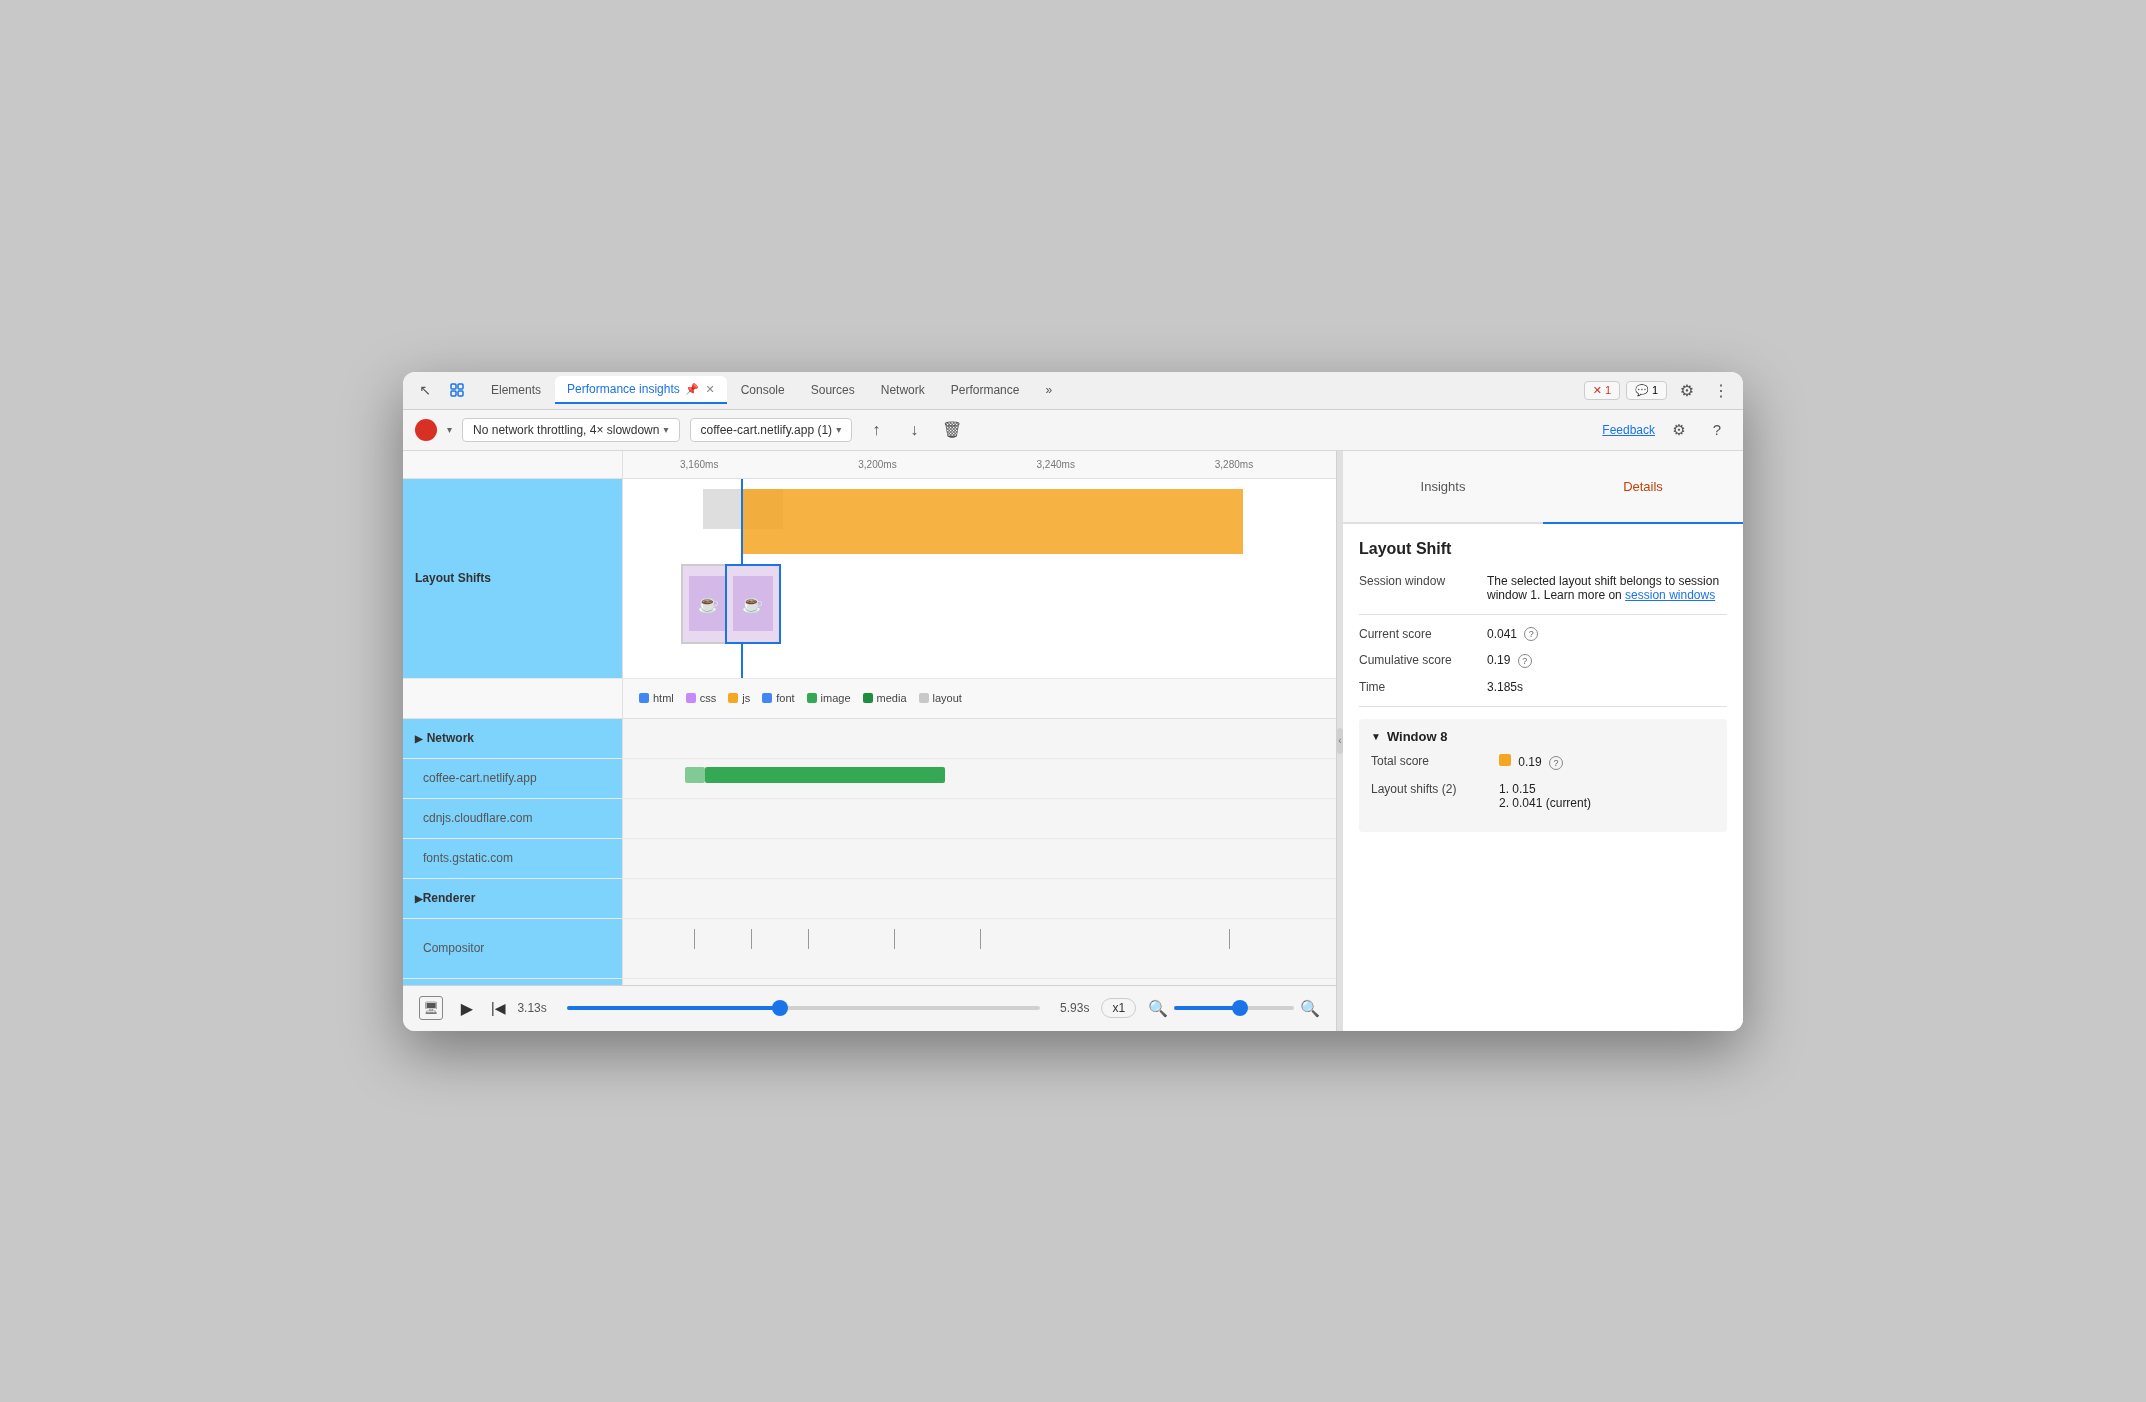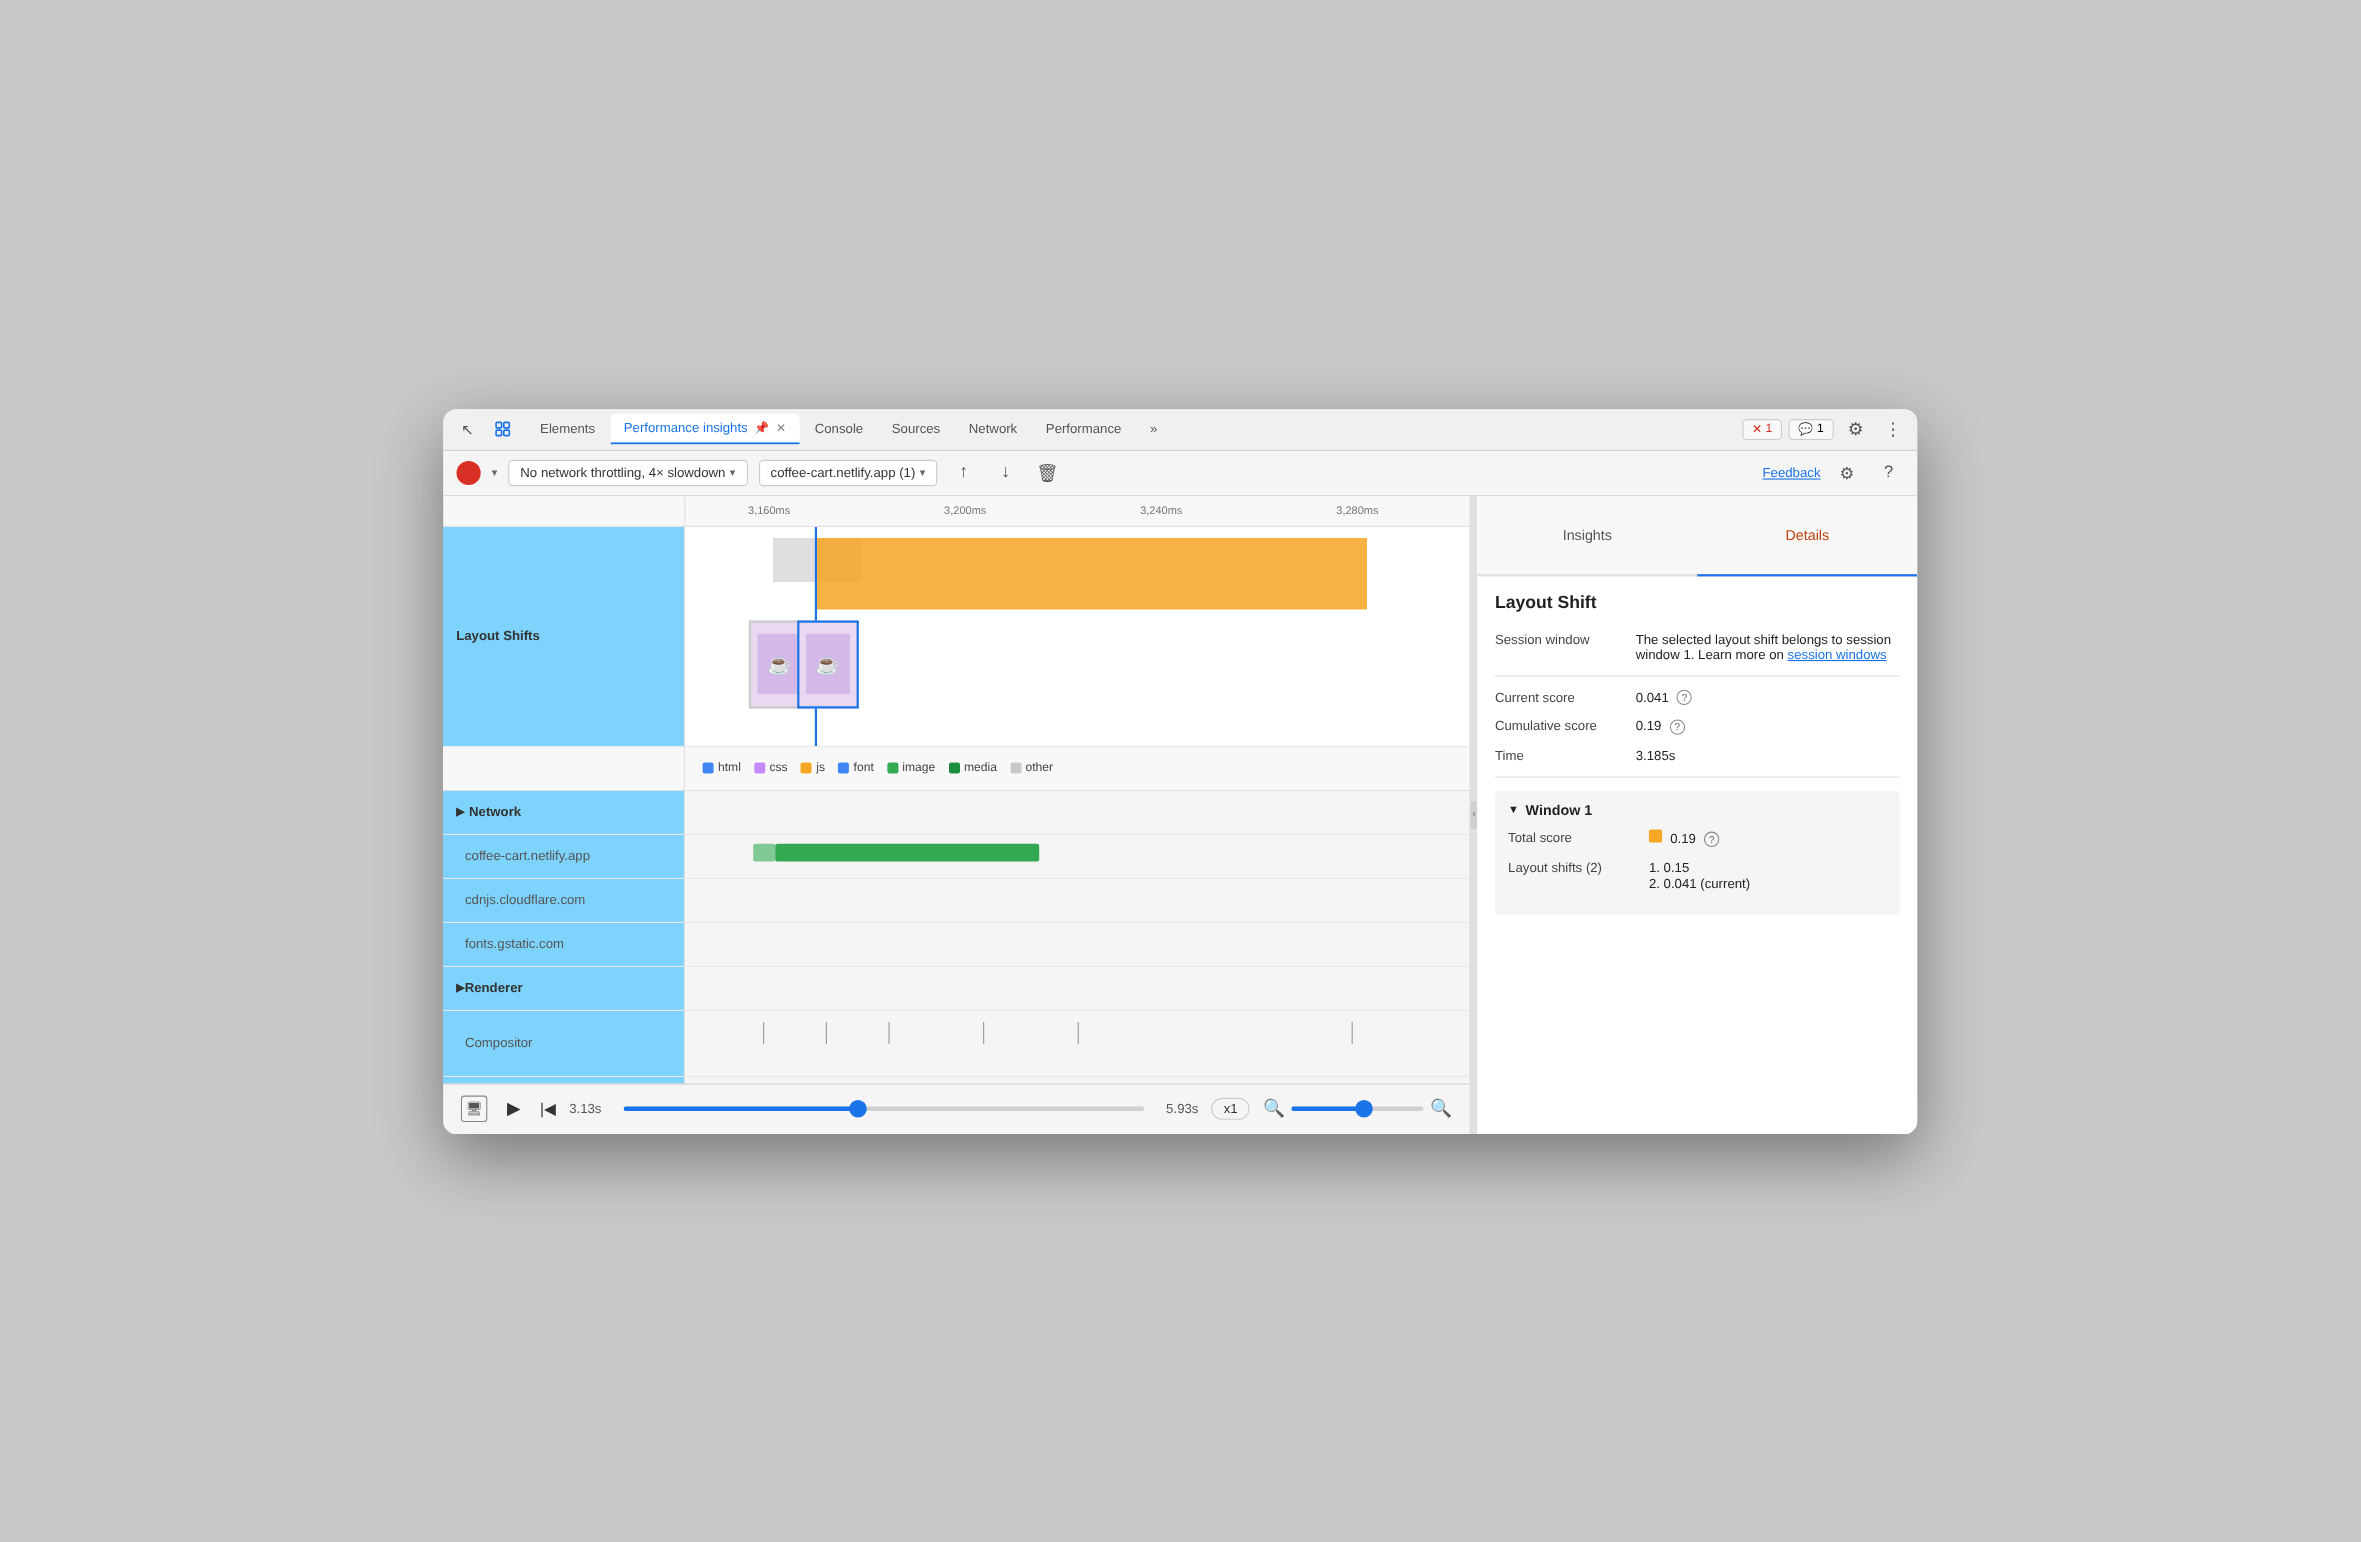"other" span { text: other -> layout }
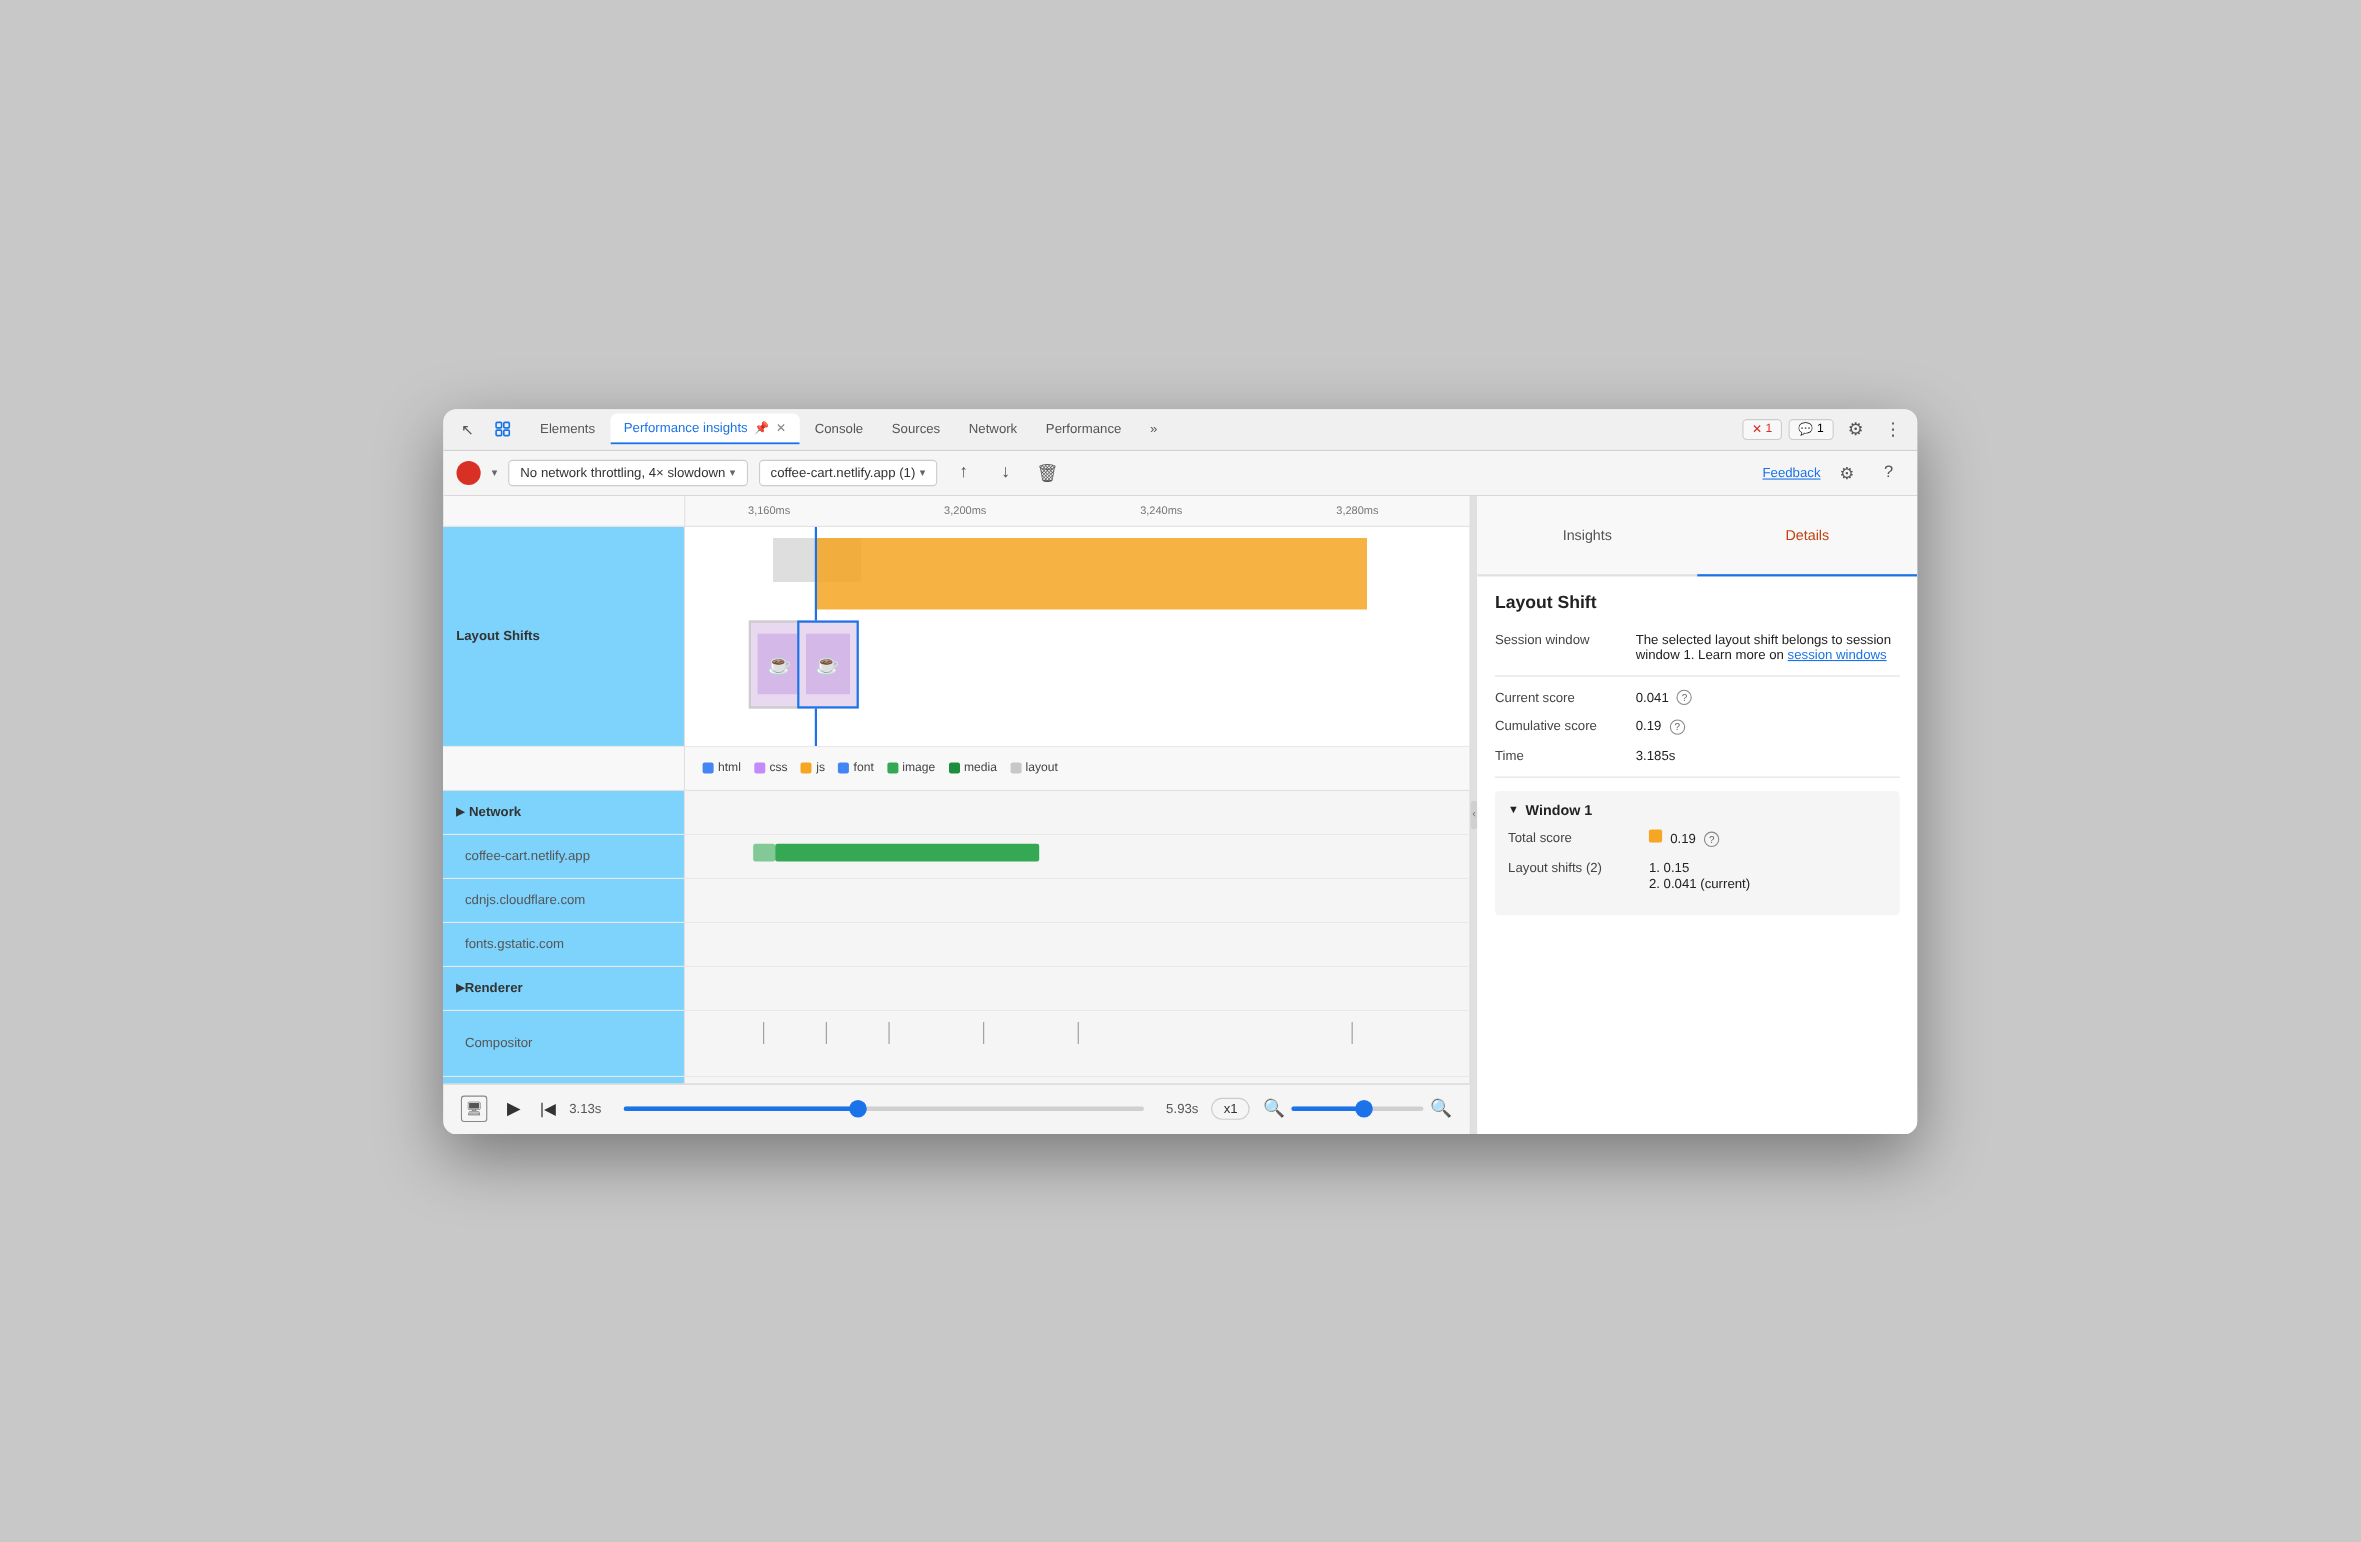"Window 1" span { text: 1 -> 8 }
